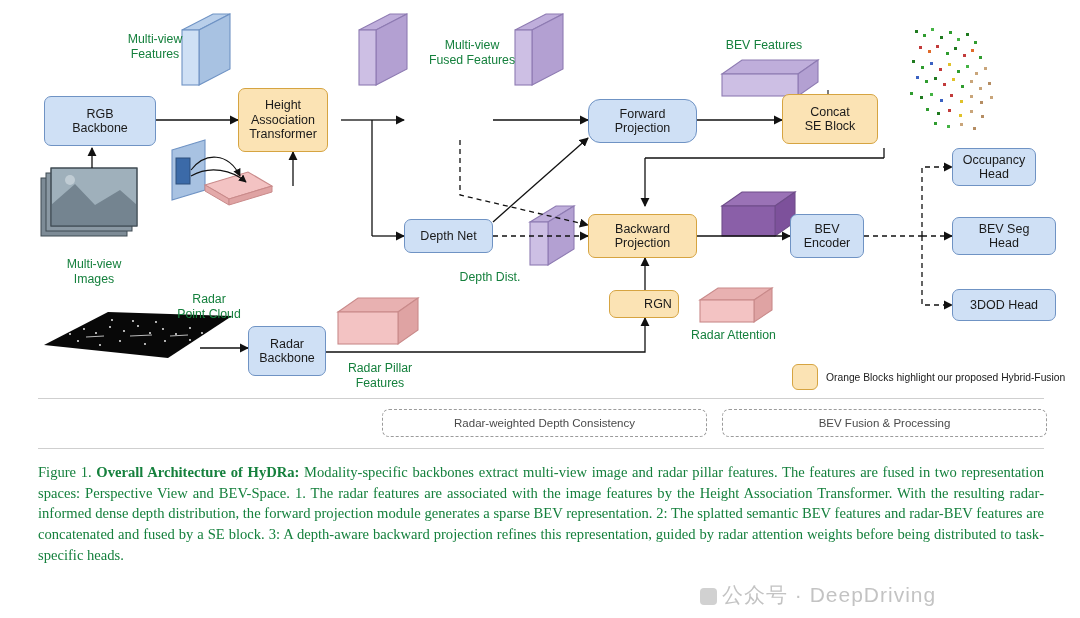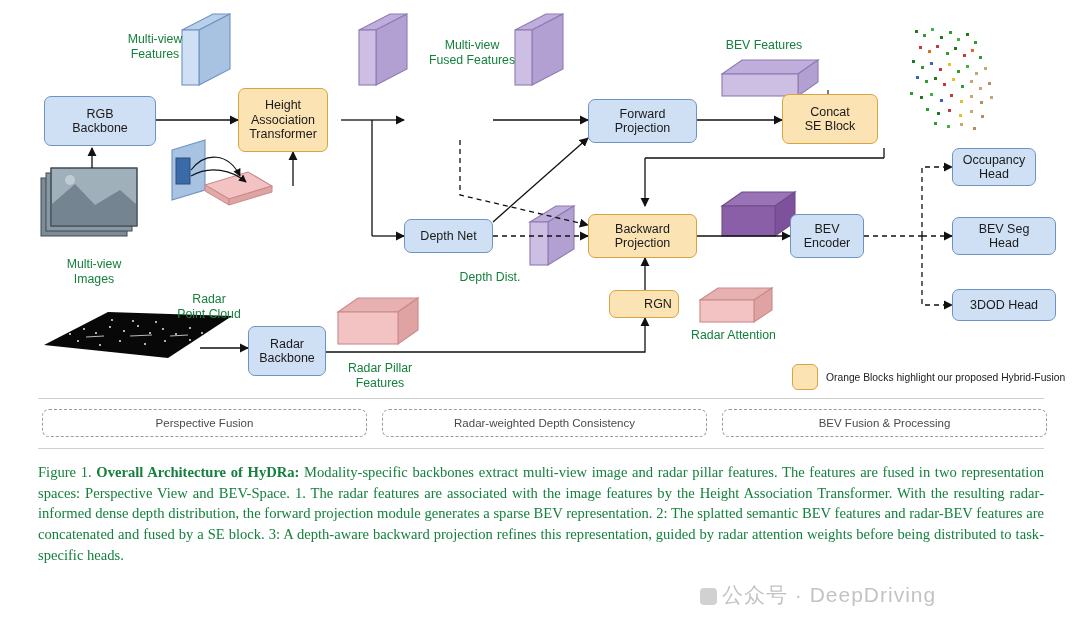"Forward" div.node { border-radius: none -> 12px }
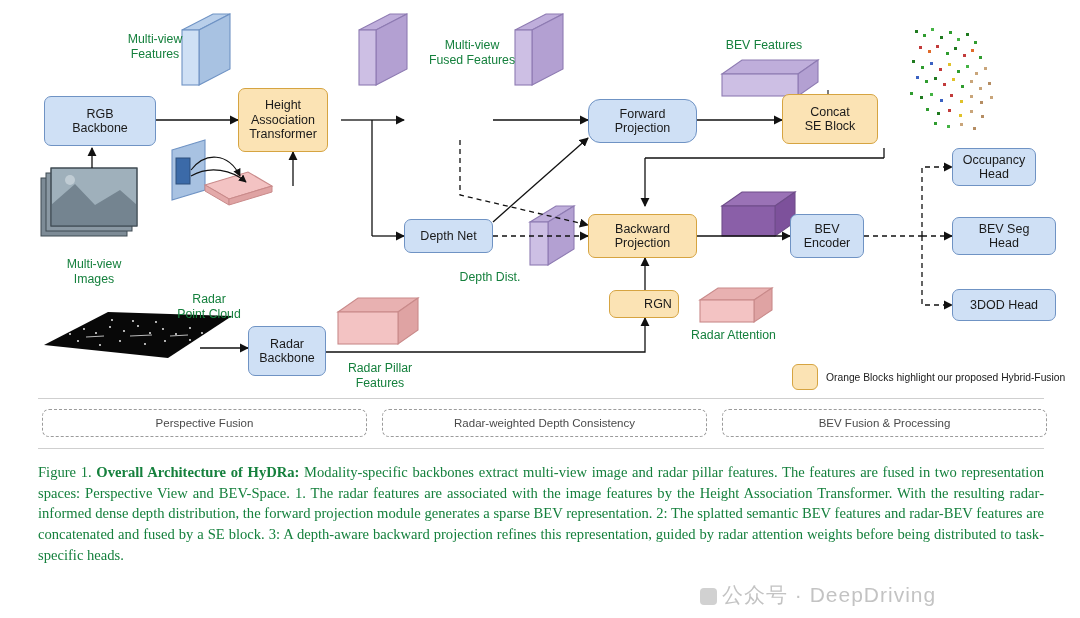"Perspective Fusion" div.stage { html: <div>Perspective Fusion</div> -> none }
